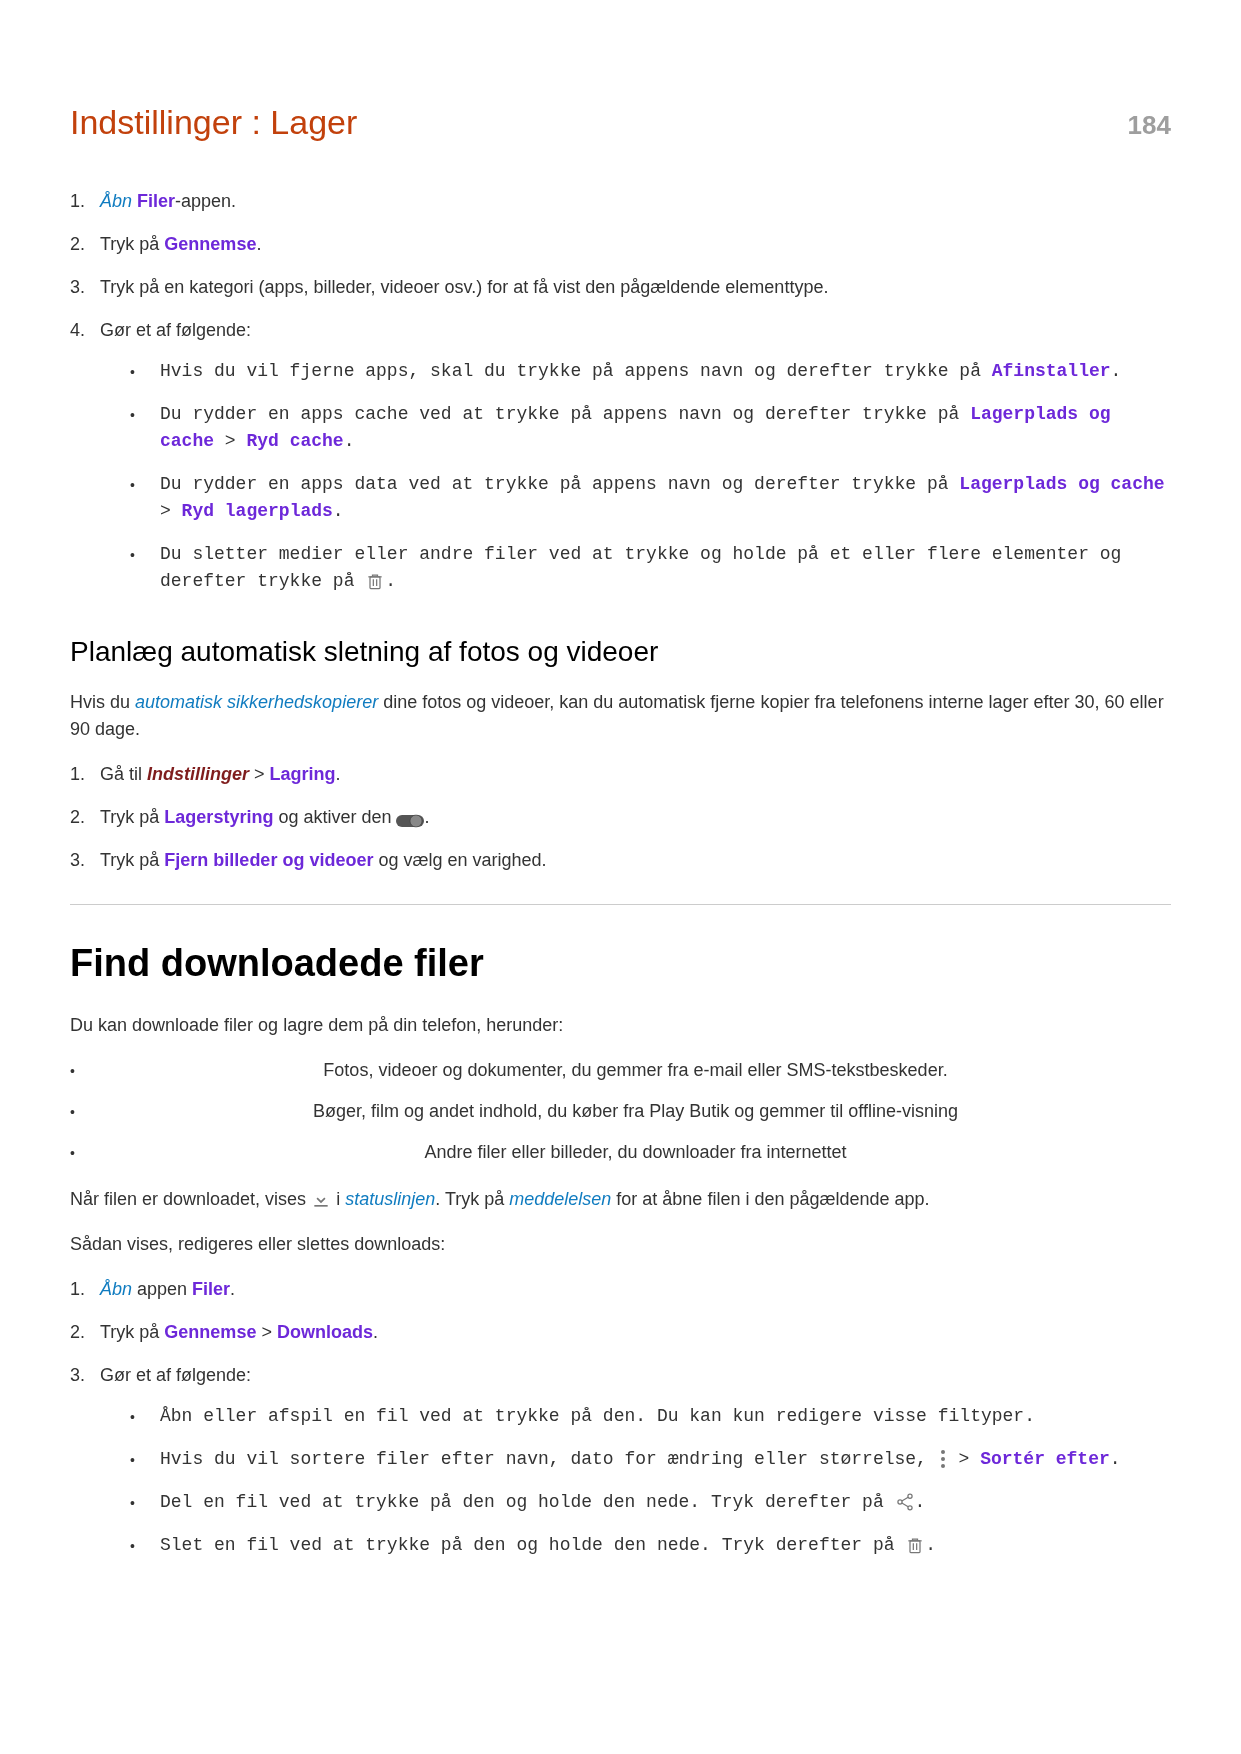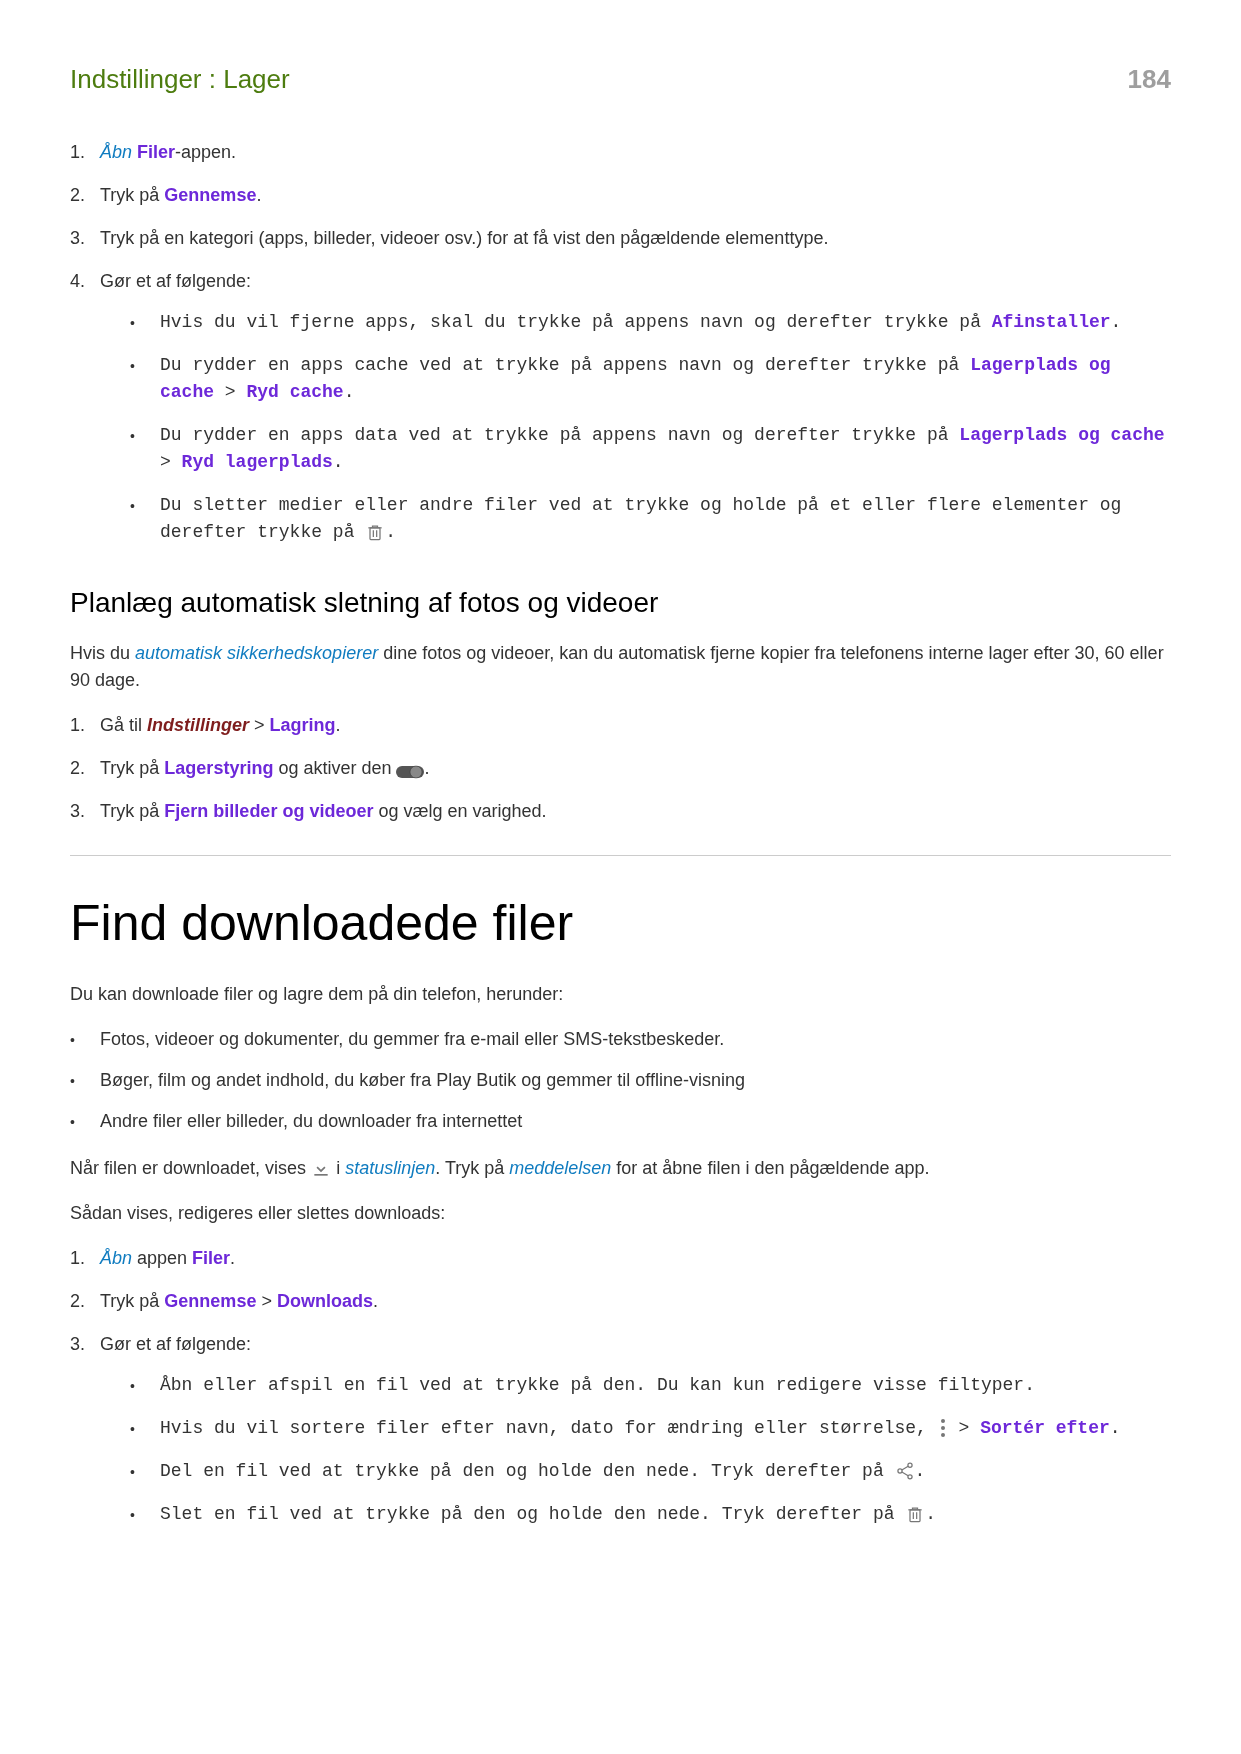"Indstillinger : Lager" .header-title { color: #4d7c0f -> #c2410c; font-size: 26px -> 34px; margin-top: none -> 37px }
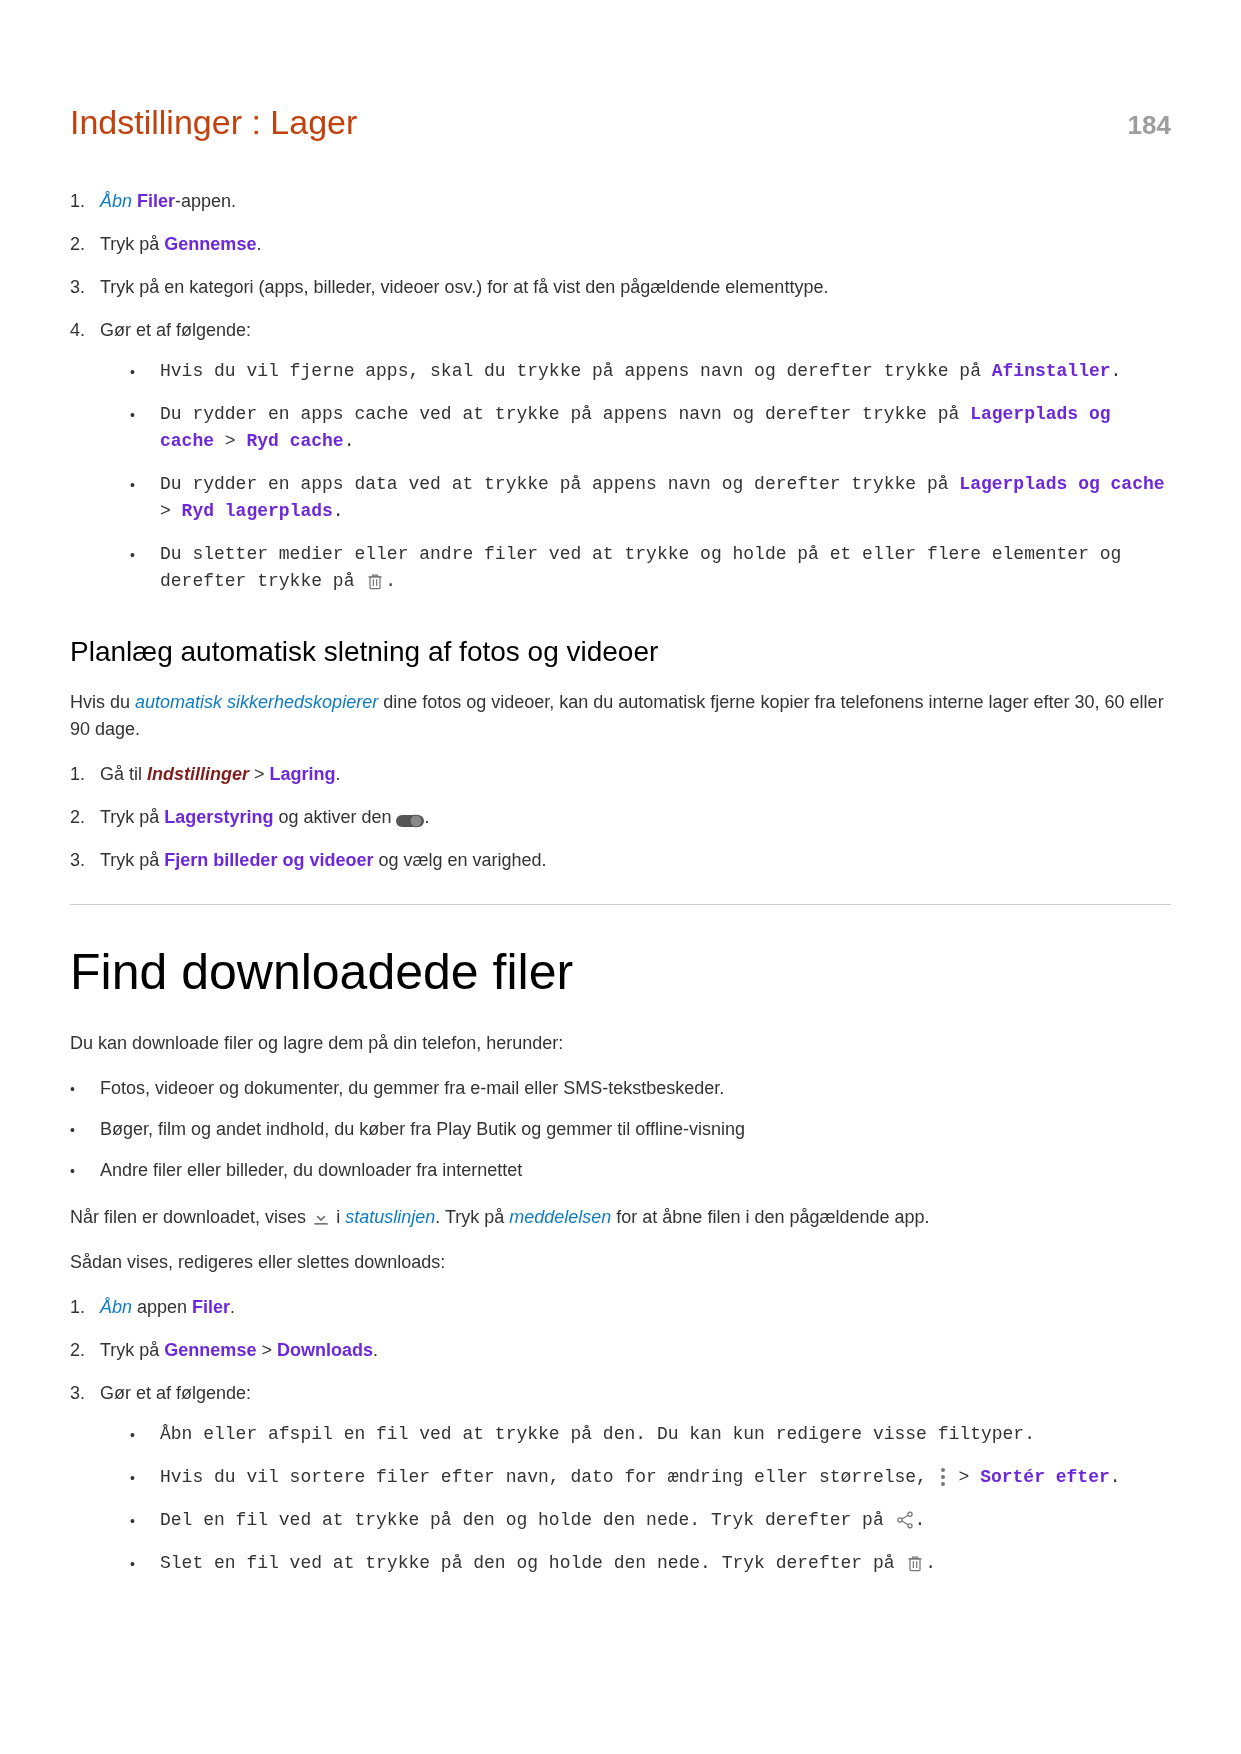"Find downloadede filer" h1 { font-size: 50px -> 38px; font-weight: 400 -> 700 }
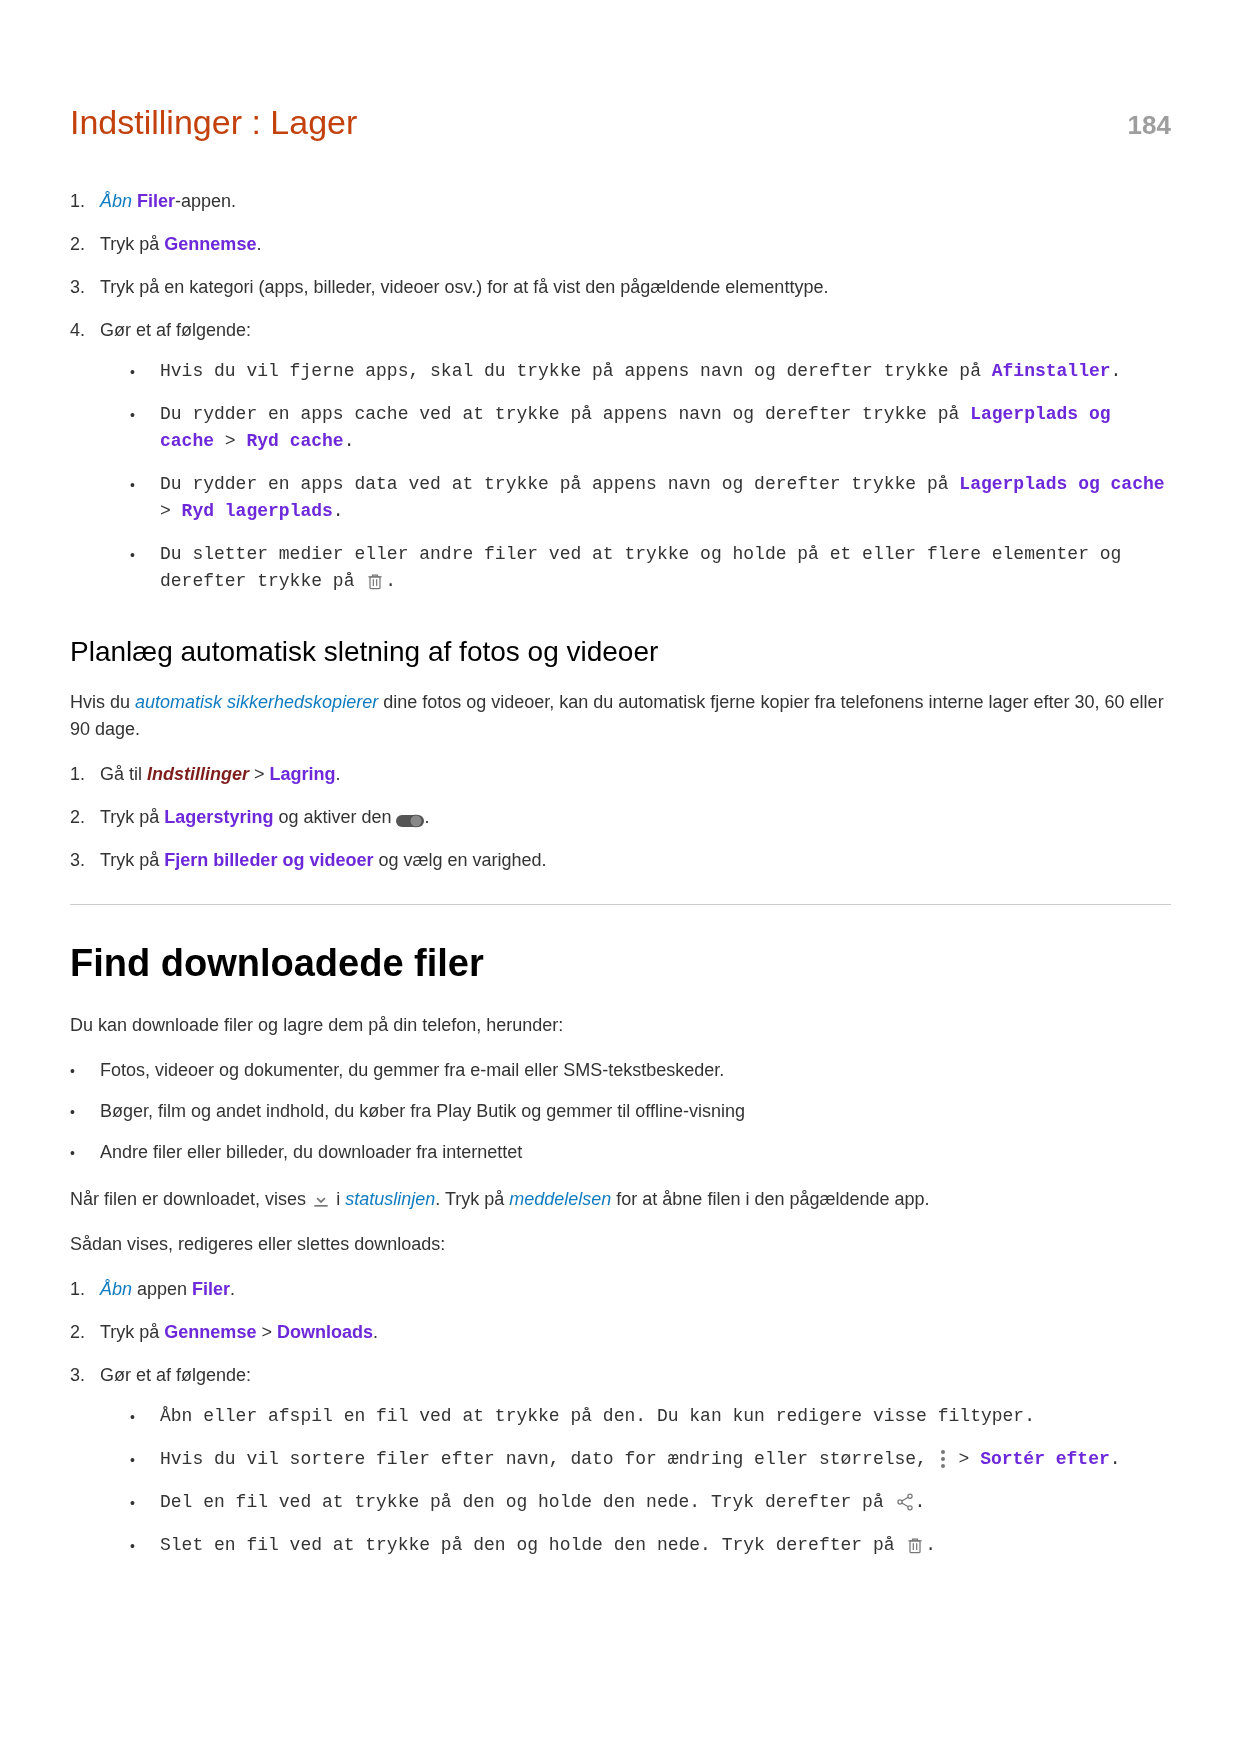"Fotos, videoer og dokumenter, du" ul.top-bullets > li > .content { text-align: none -> center }
